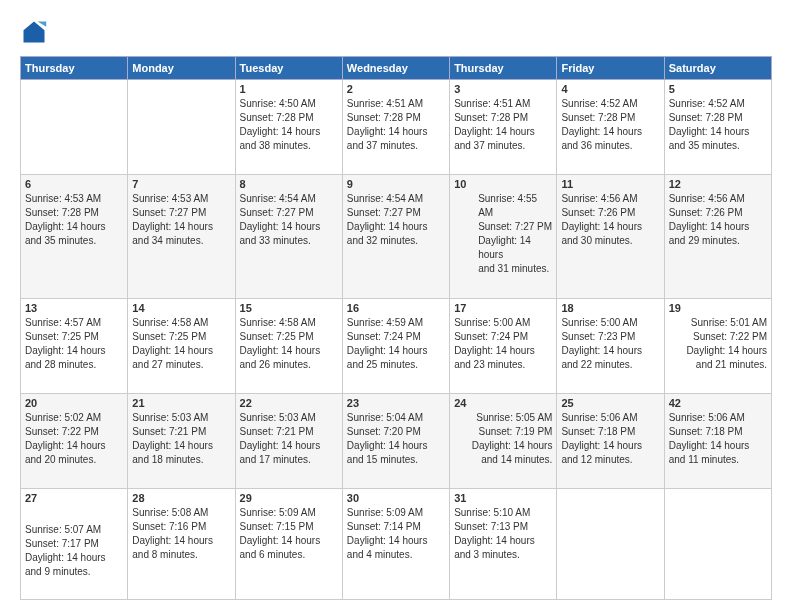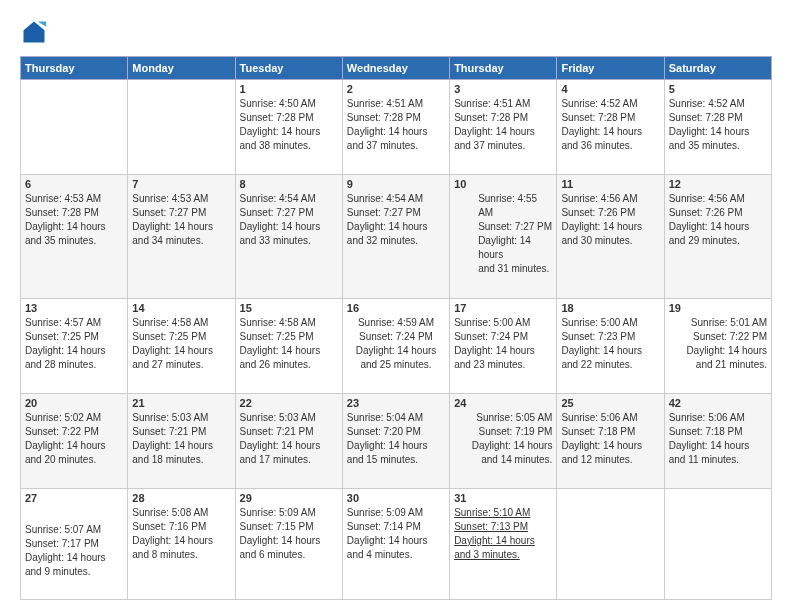"Sunrise: 4:59 AM" div.day-info { text-align: center -> none }
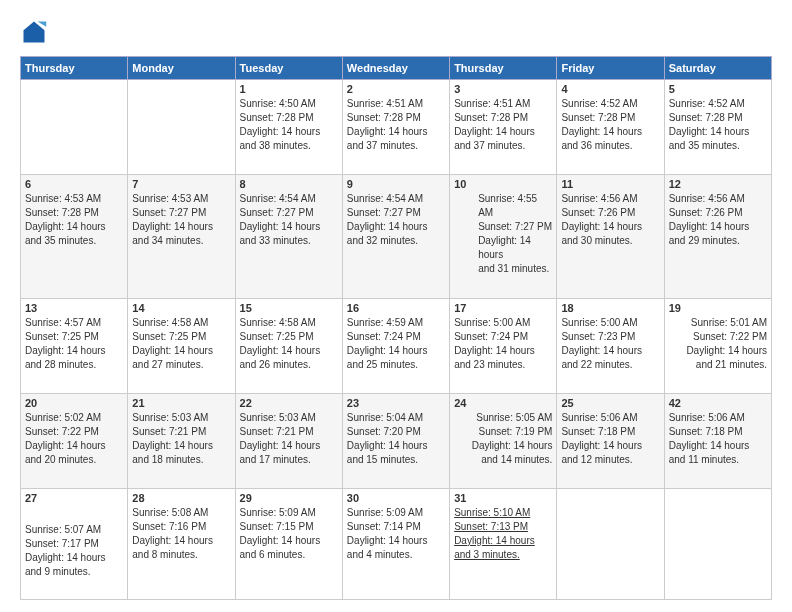"Sunrise: 5:10 AM" div.day-info { text-decoration: underline -> none }
